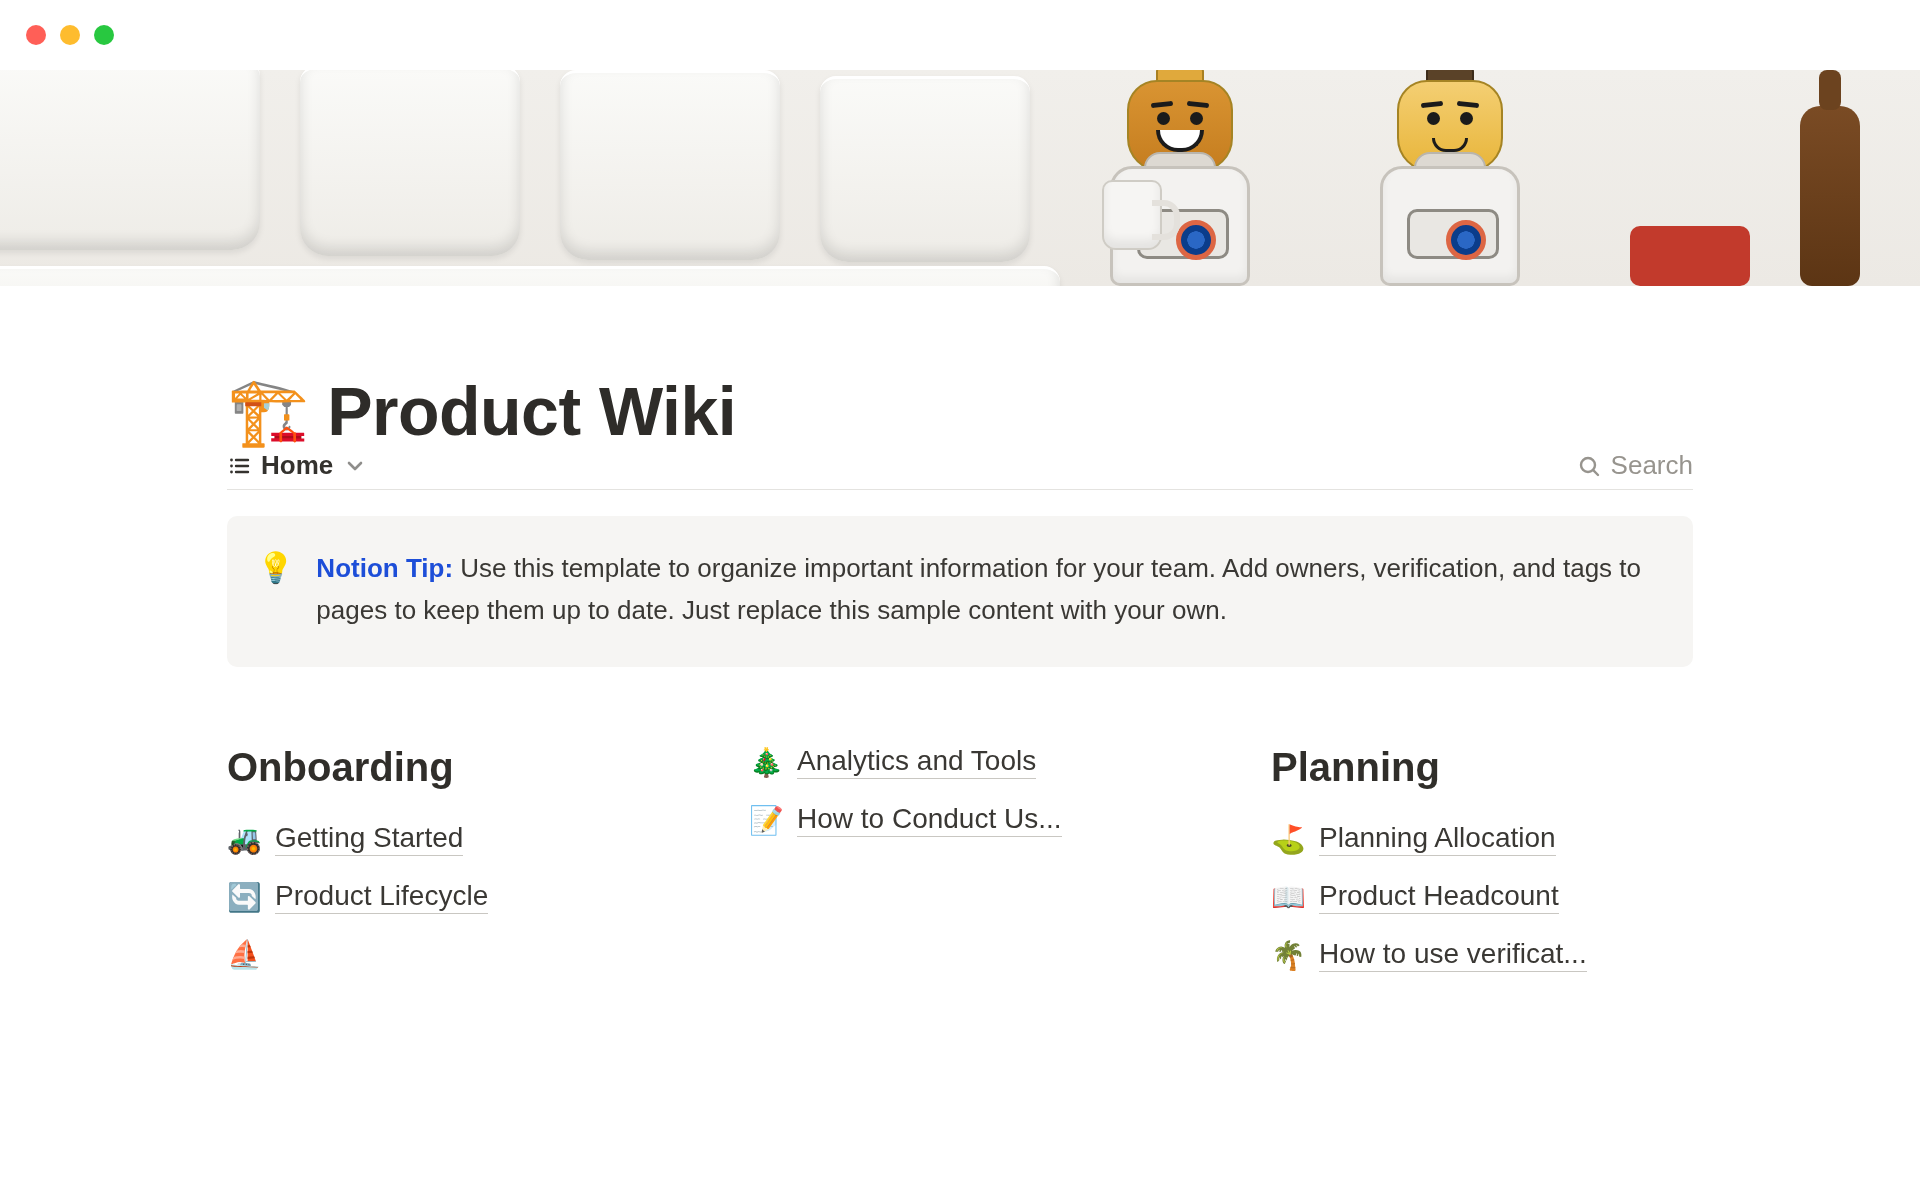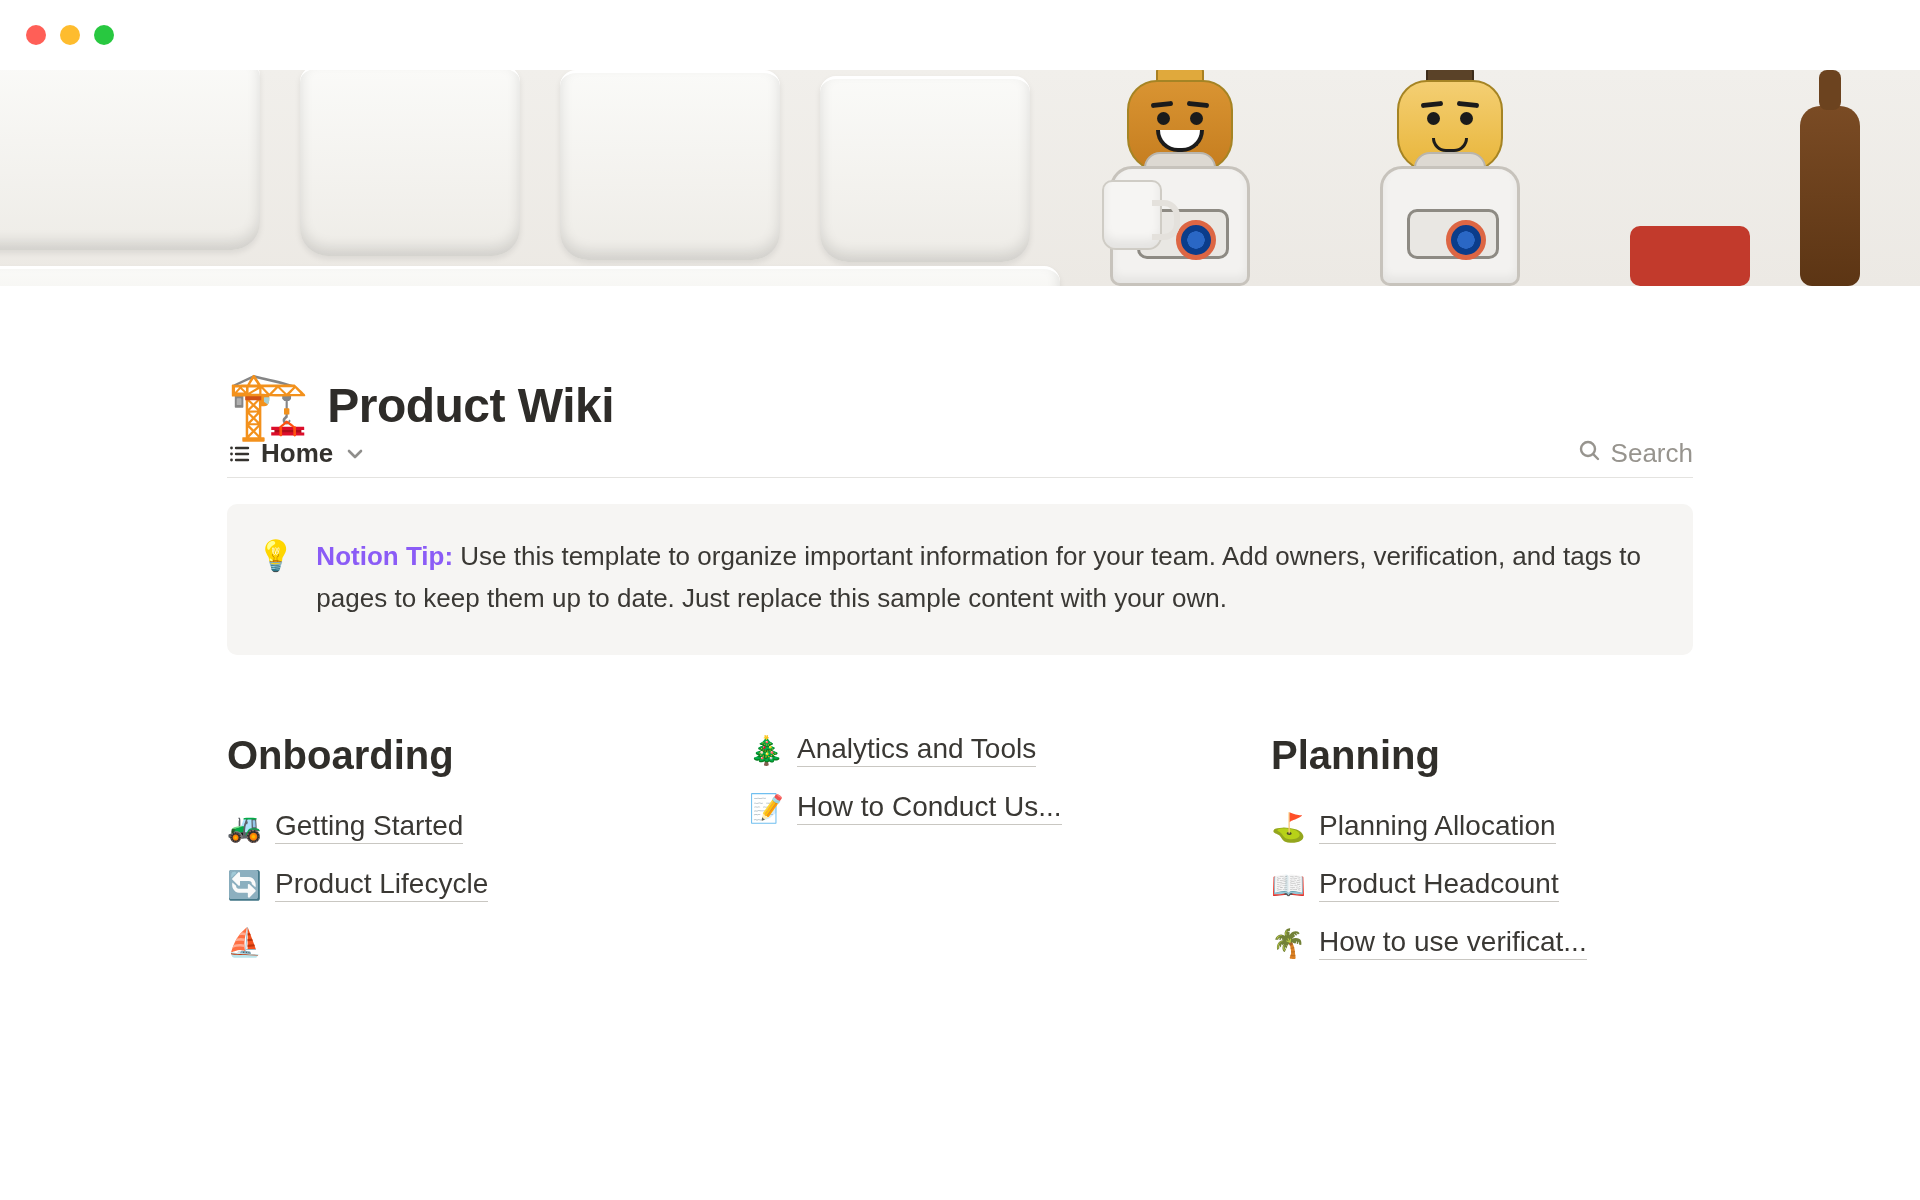"Product Wiki" .page-title { font-size: 48px -> 68px }
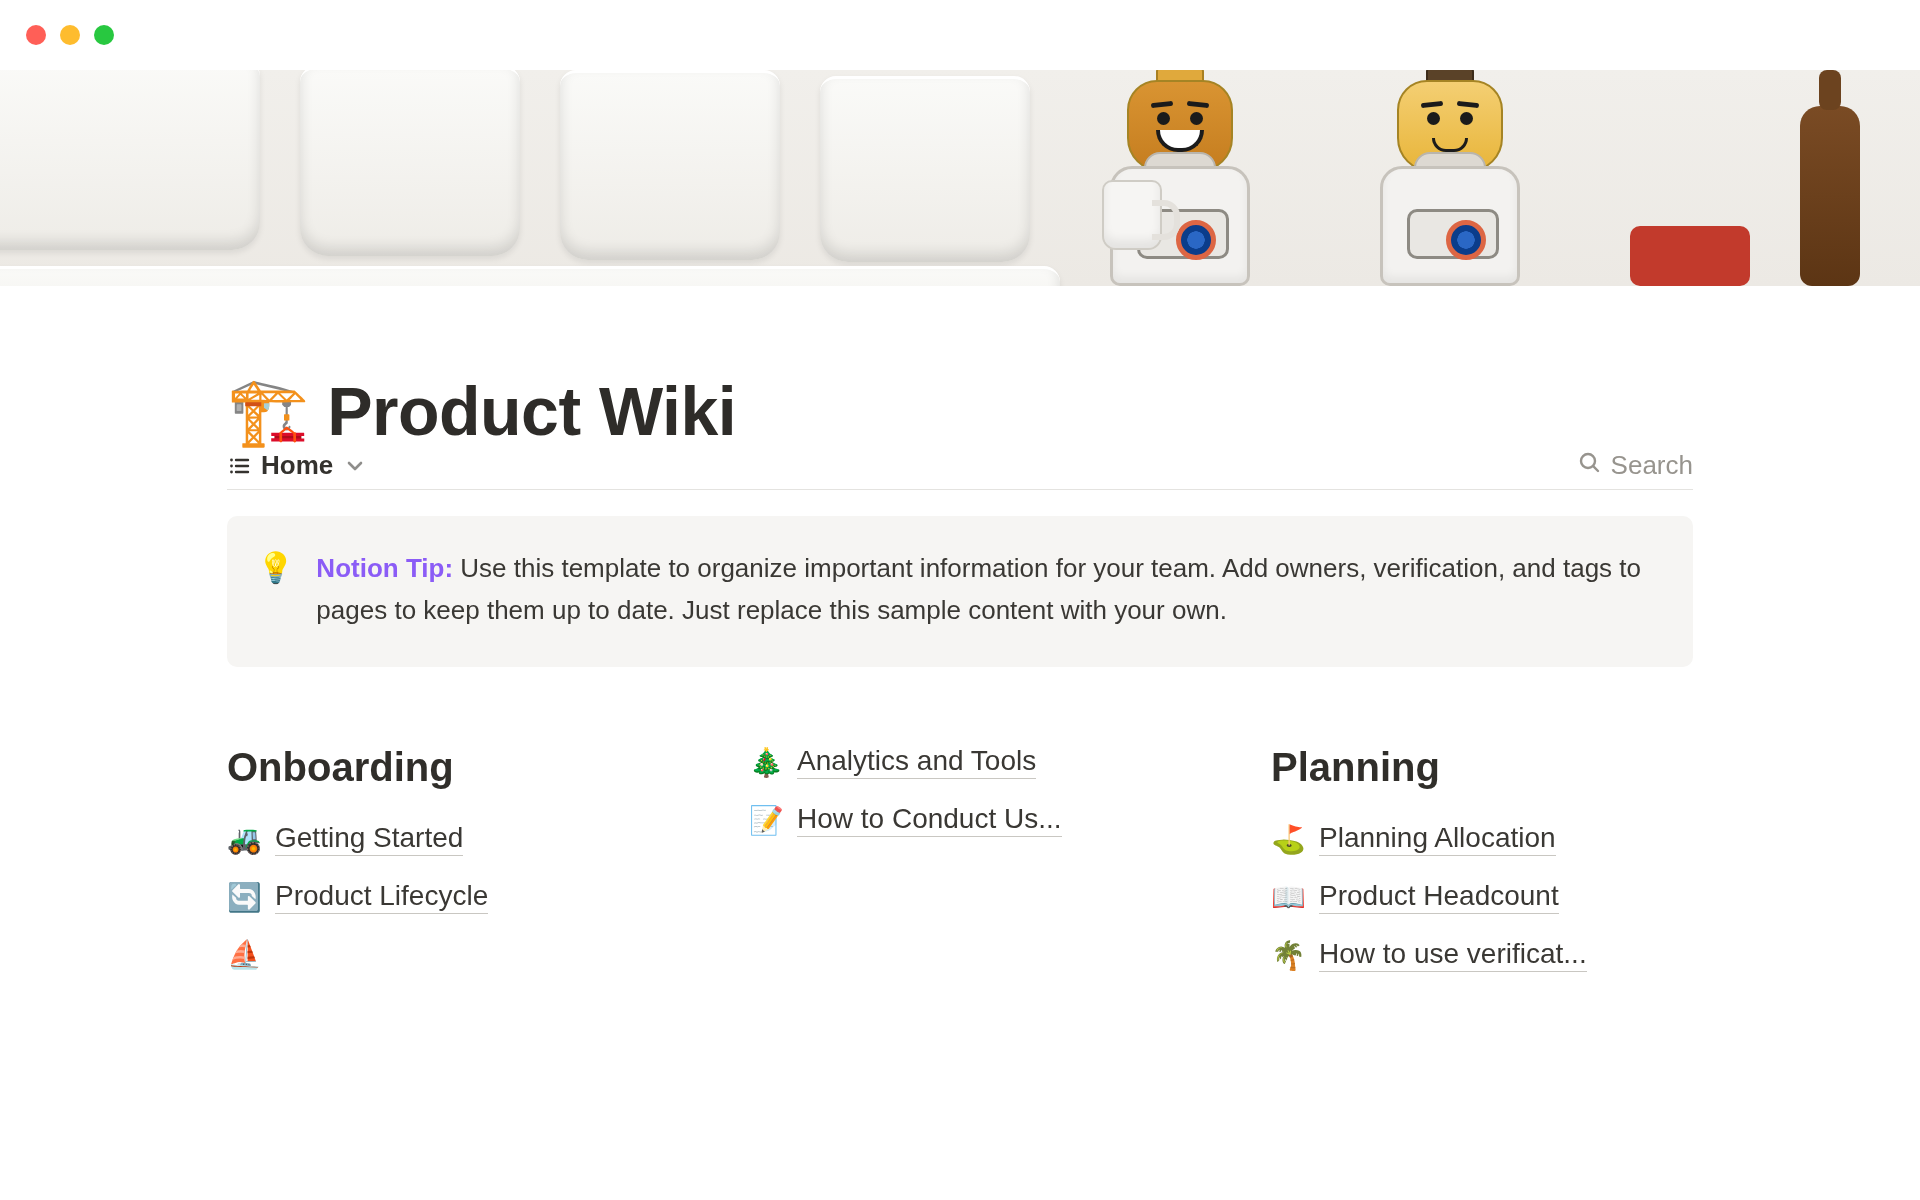"Search" .search-btn { align-items: none -> center }
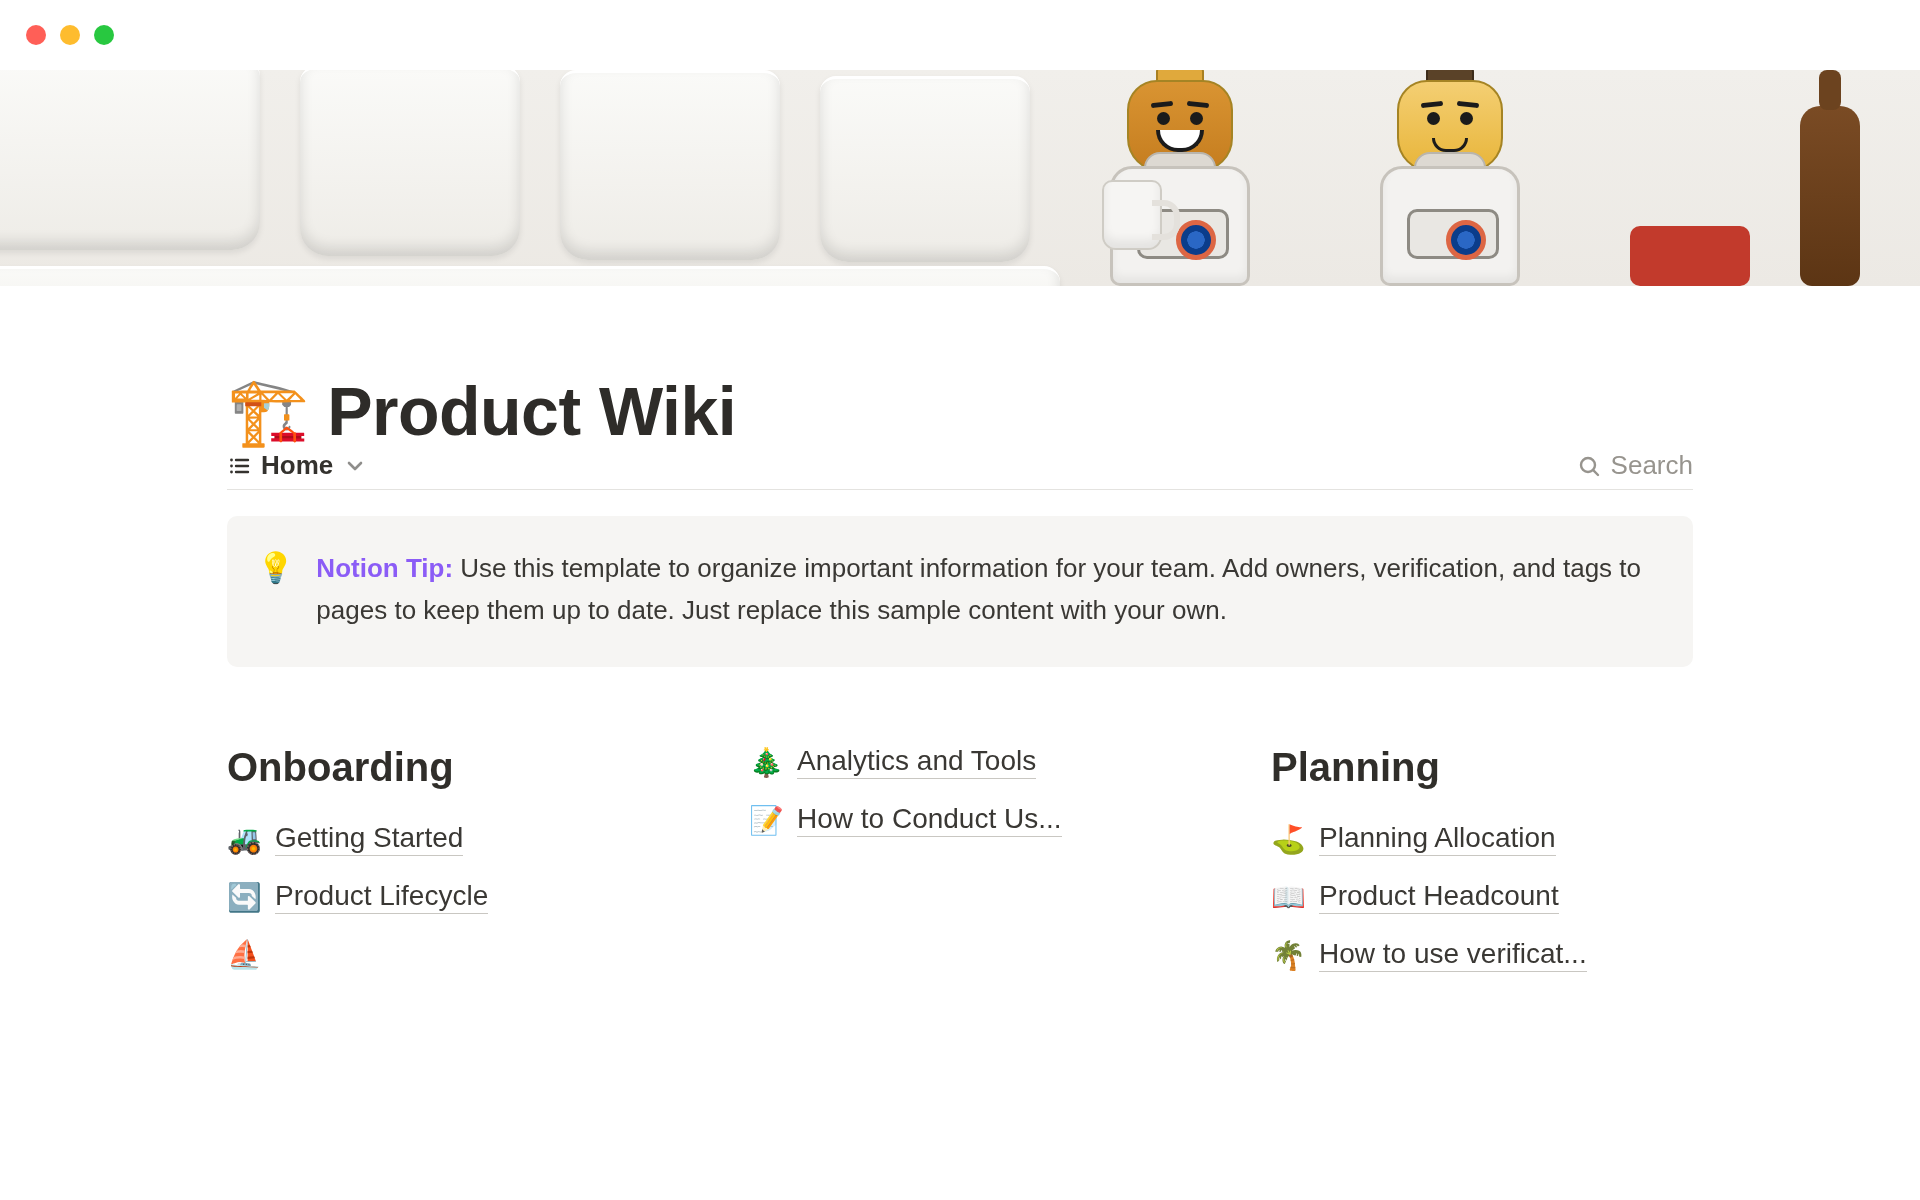"Notion Tip:" .callout b { color: #8b5cf6 -> #1d4ed8 }
